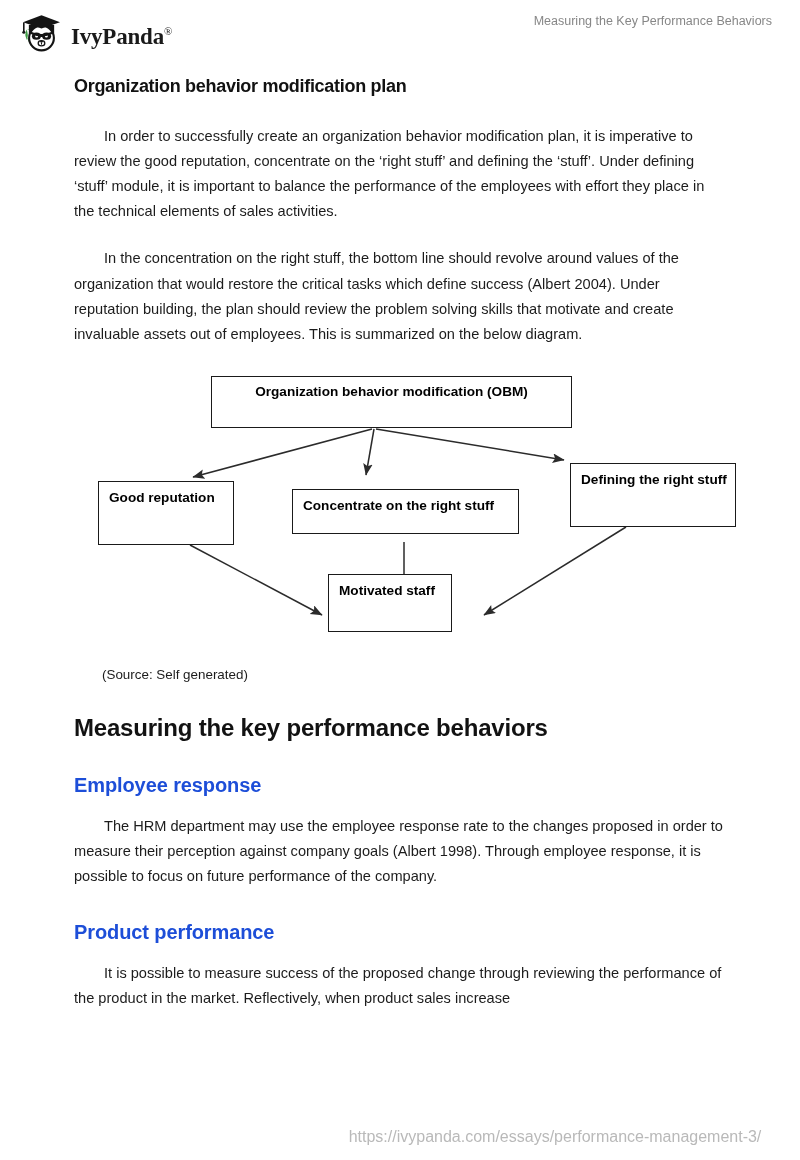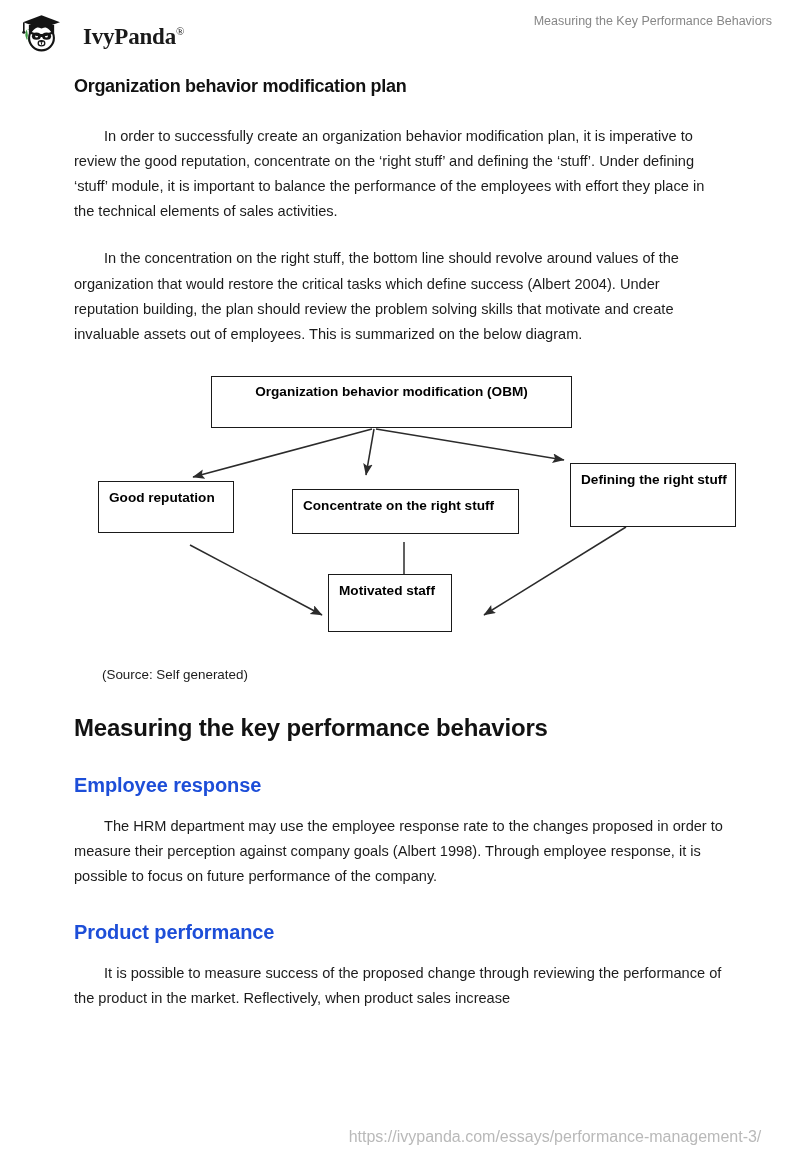"IvyPanda®" .logo-wrap { gap: 19px -> 7px }
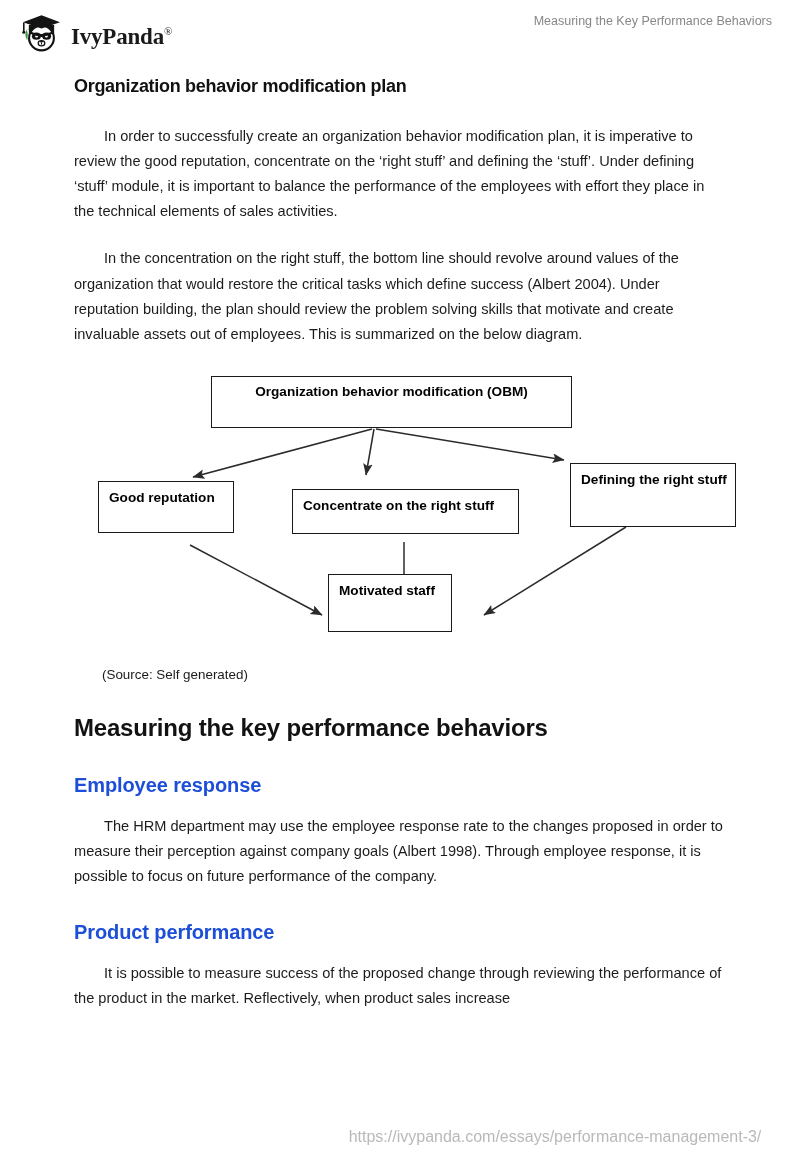"Good reputation" #dgb-good { height: 52px -> 64px }
